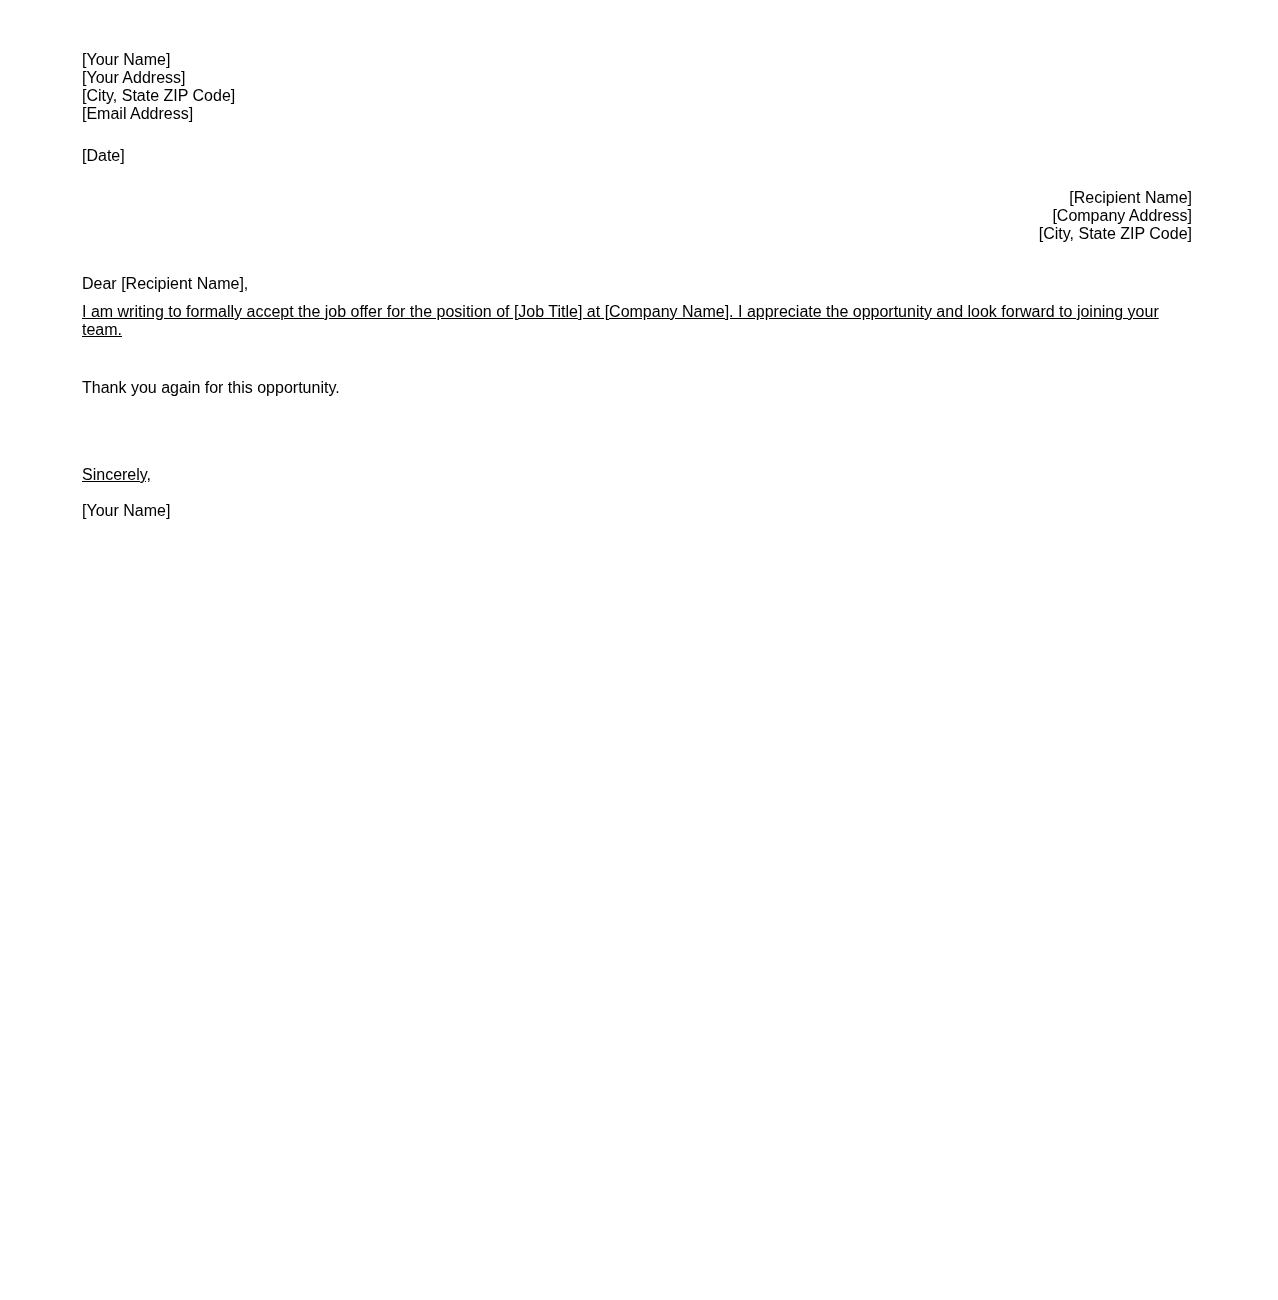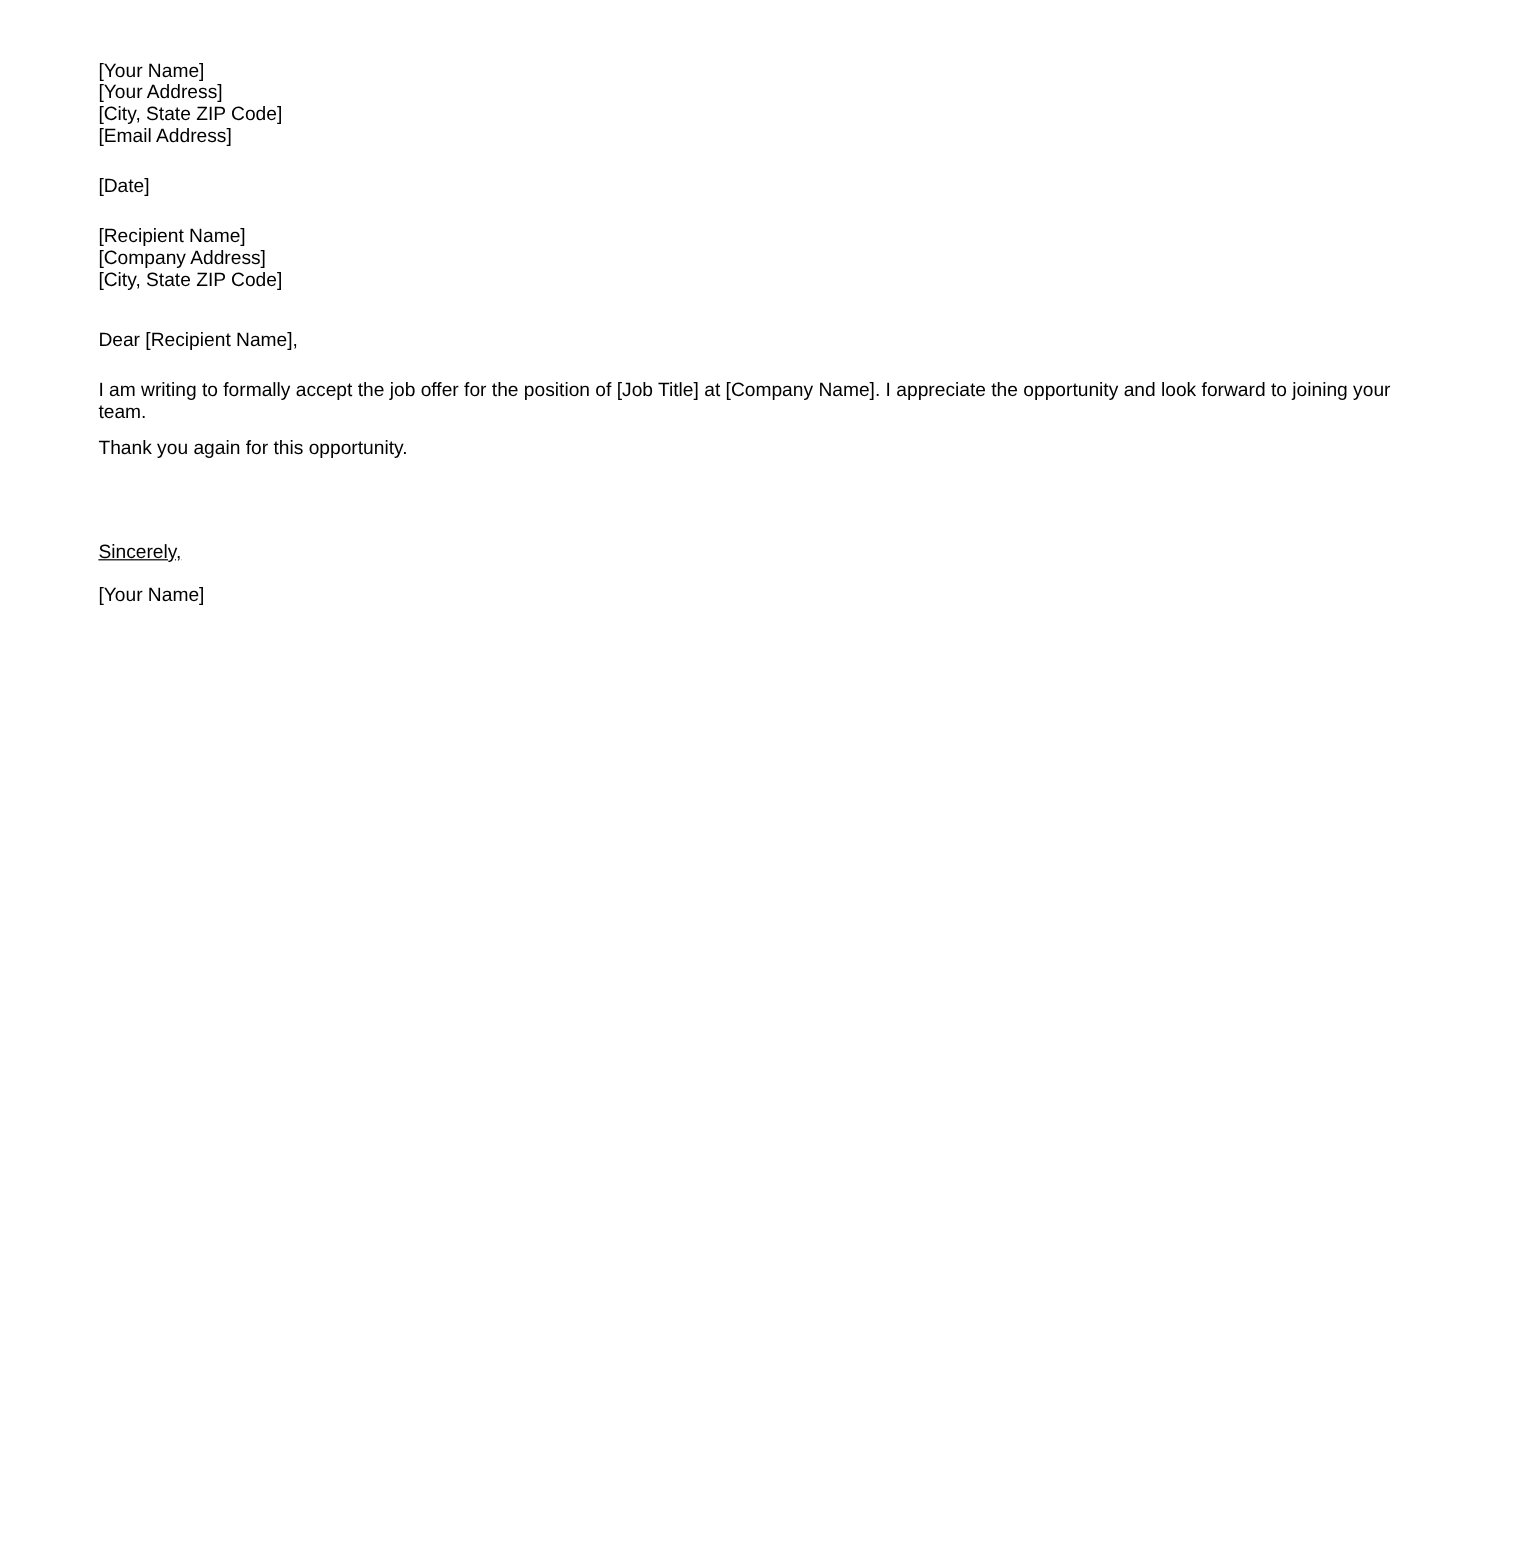"[Recipient Name]" .recipient { text-align: none -> right }
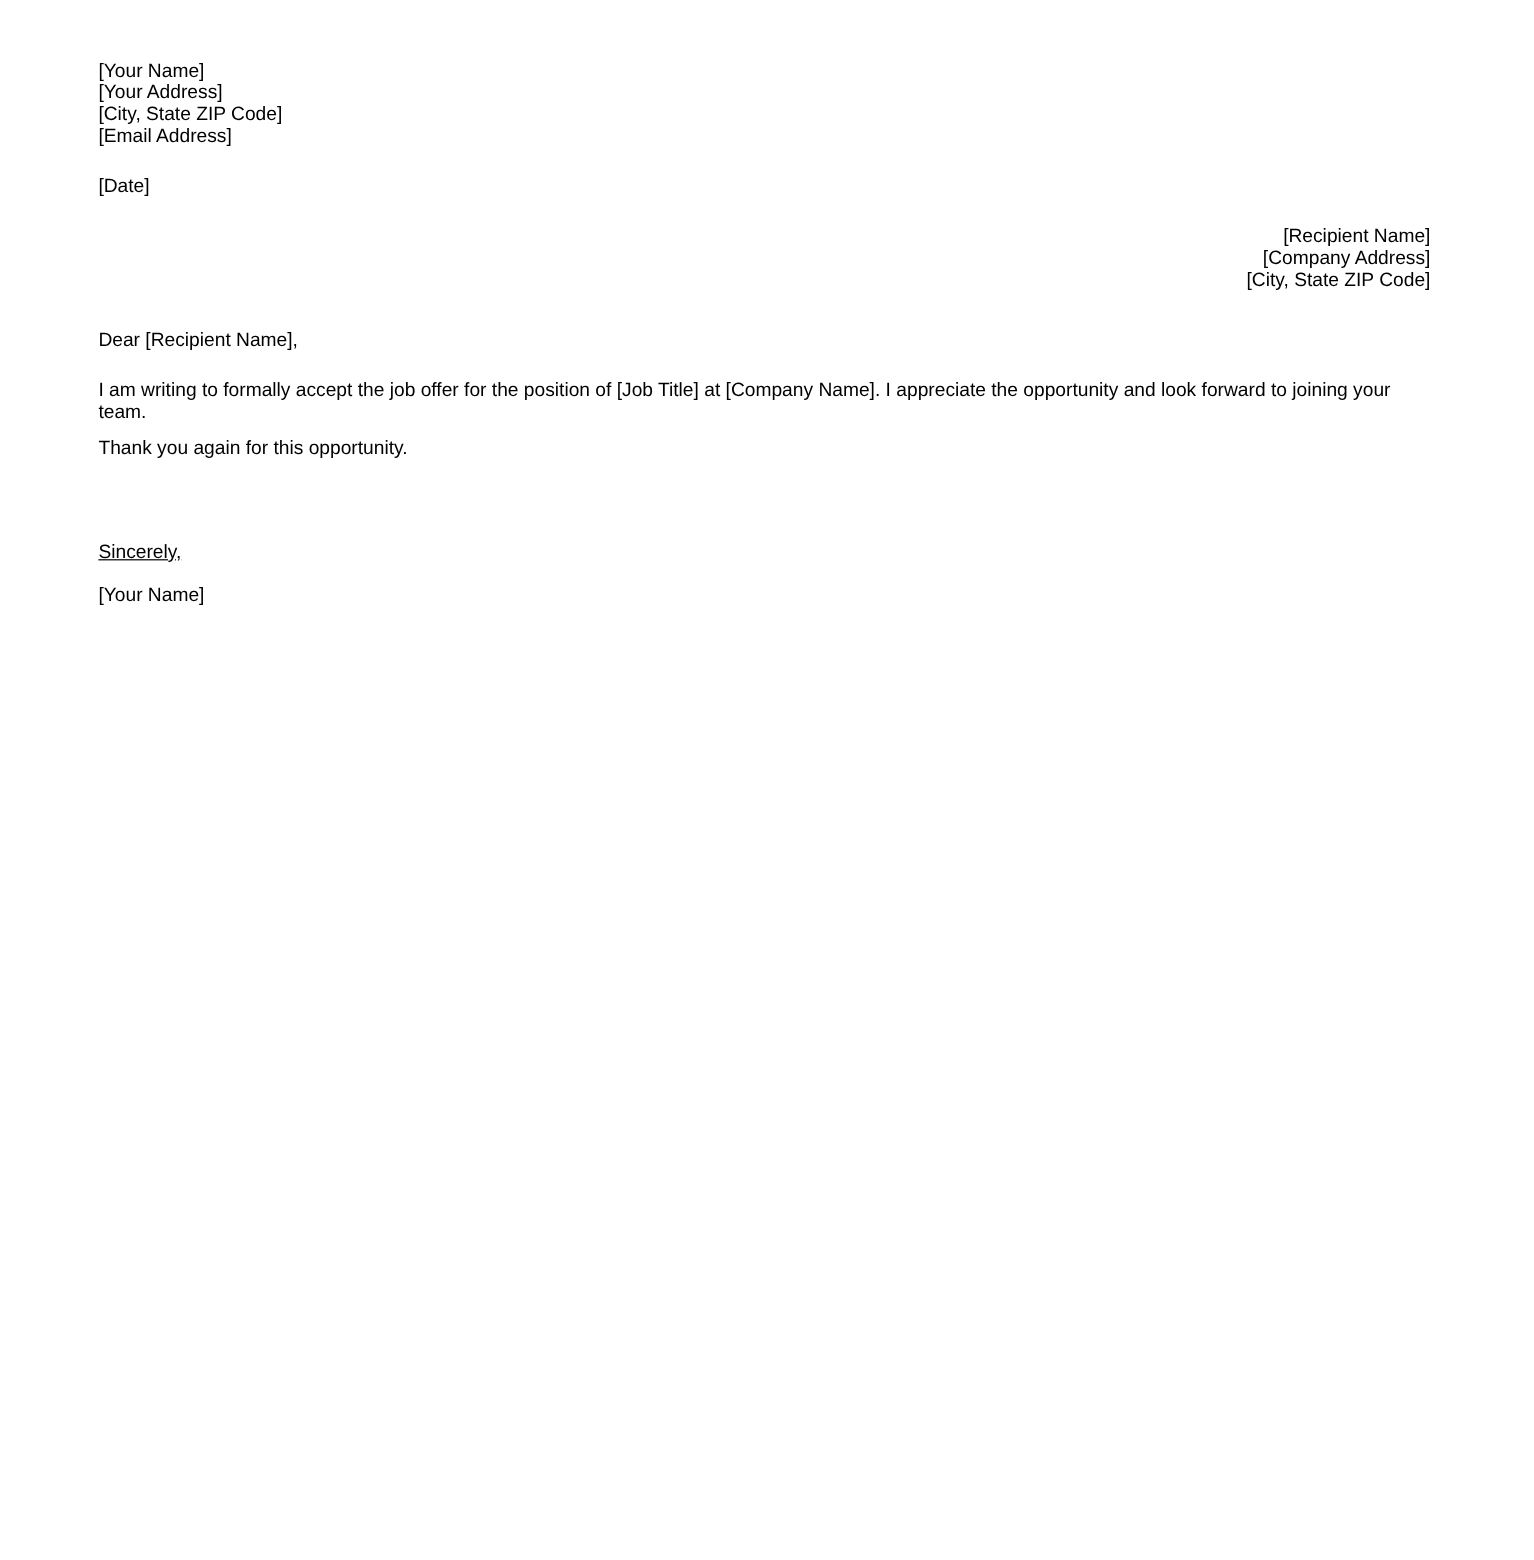"Dear [Recipient Name]," .salutation { margin-bottom: 24px -> 10px }
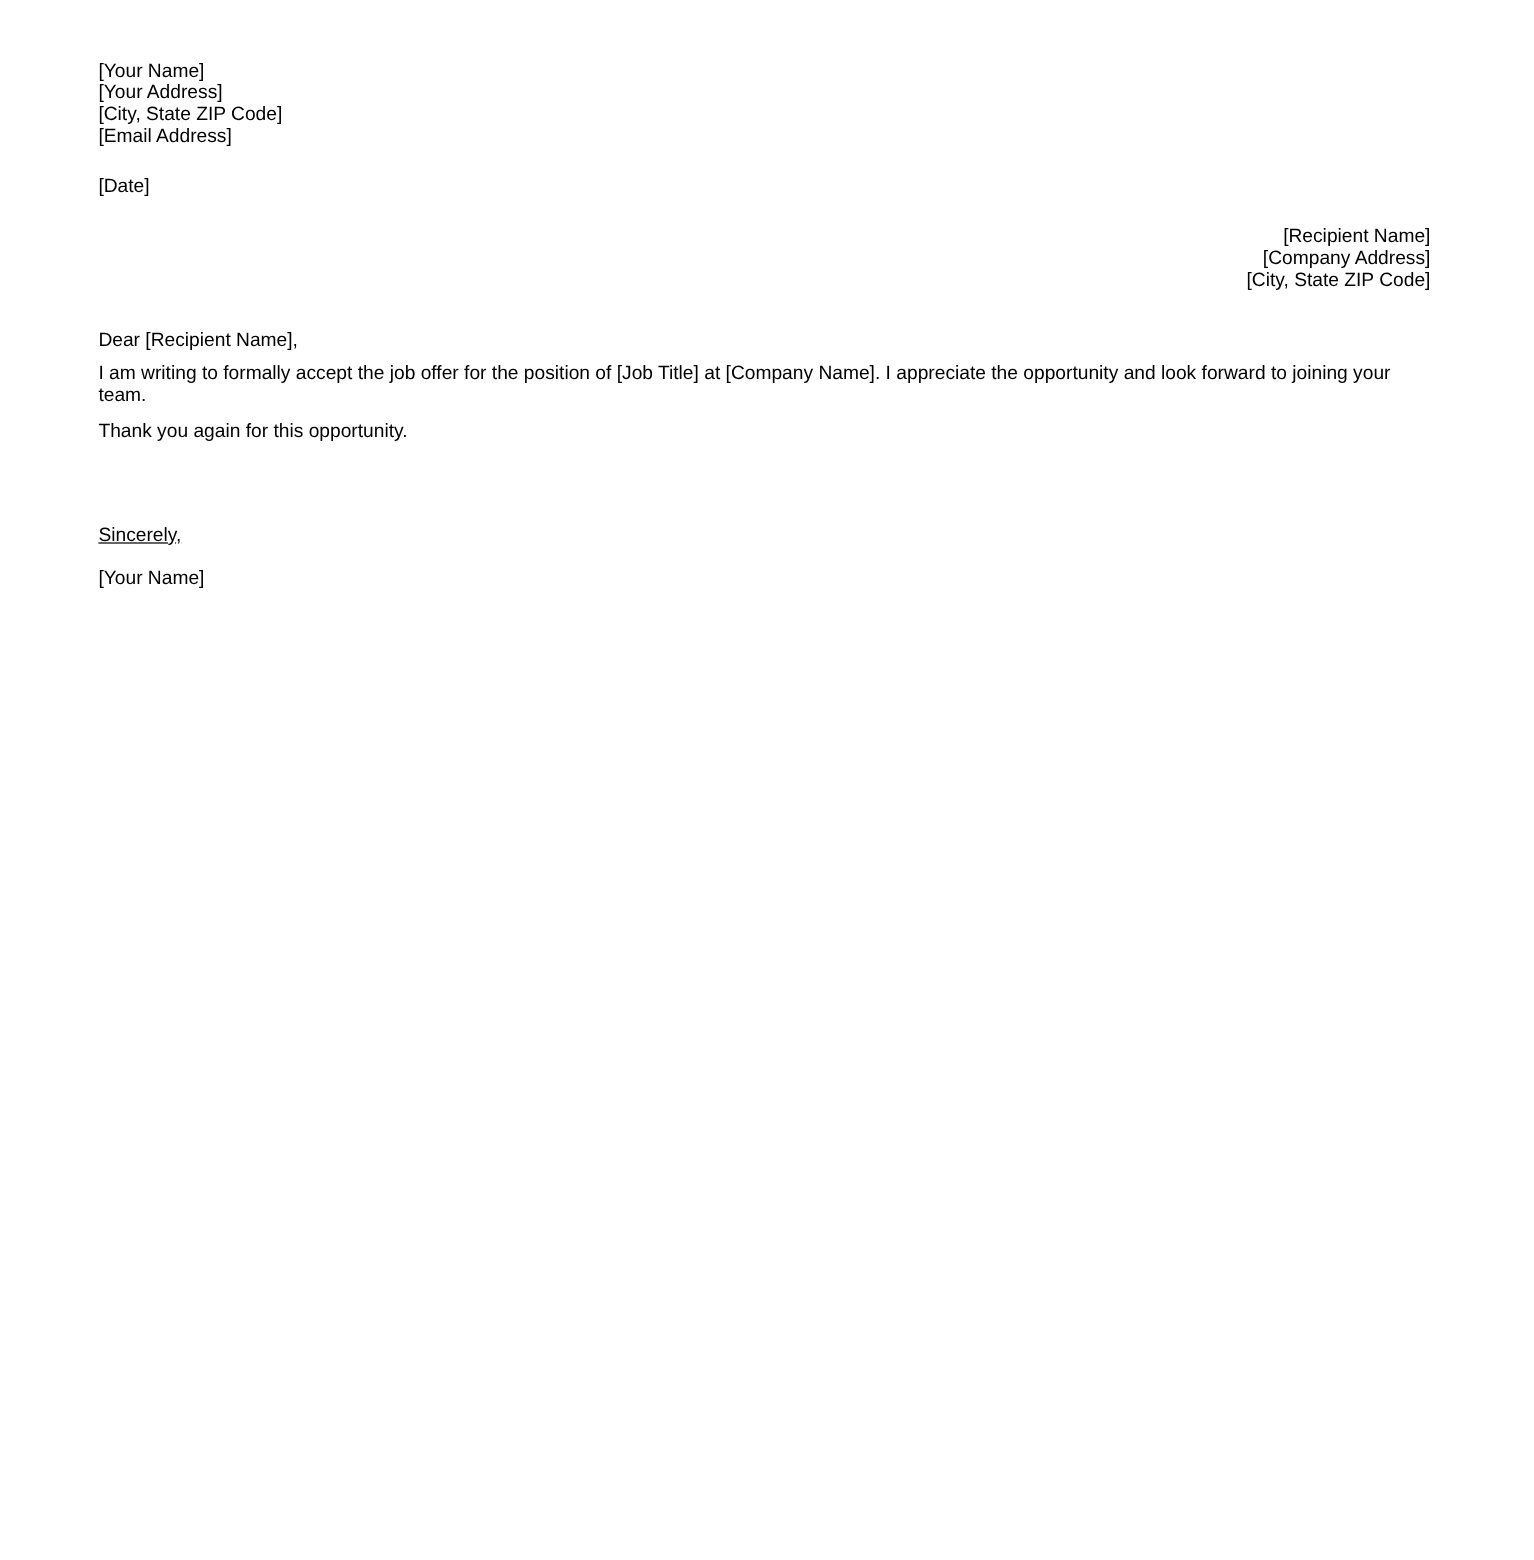"I am writing to formally" .p1 { margin-bottom: 12px -> 40px; text-decoration: none -> underline }
